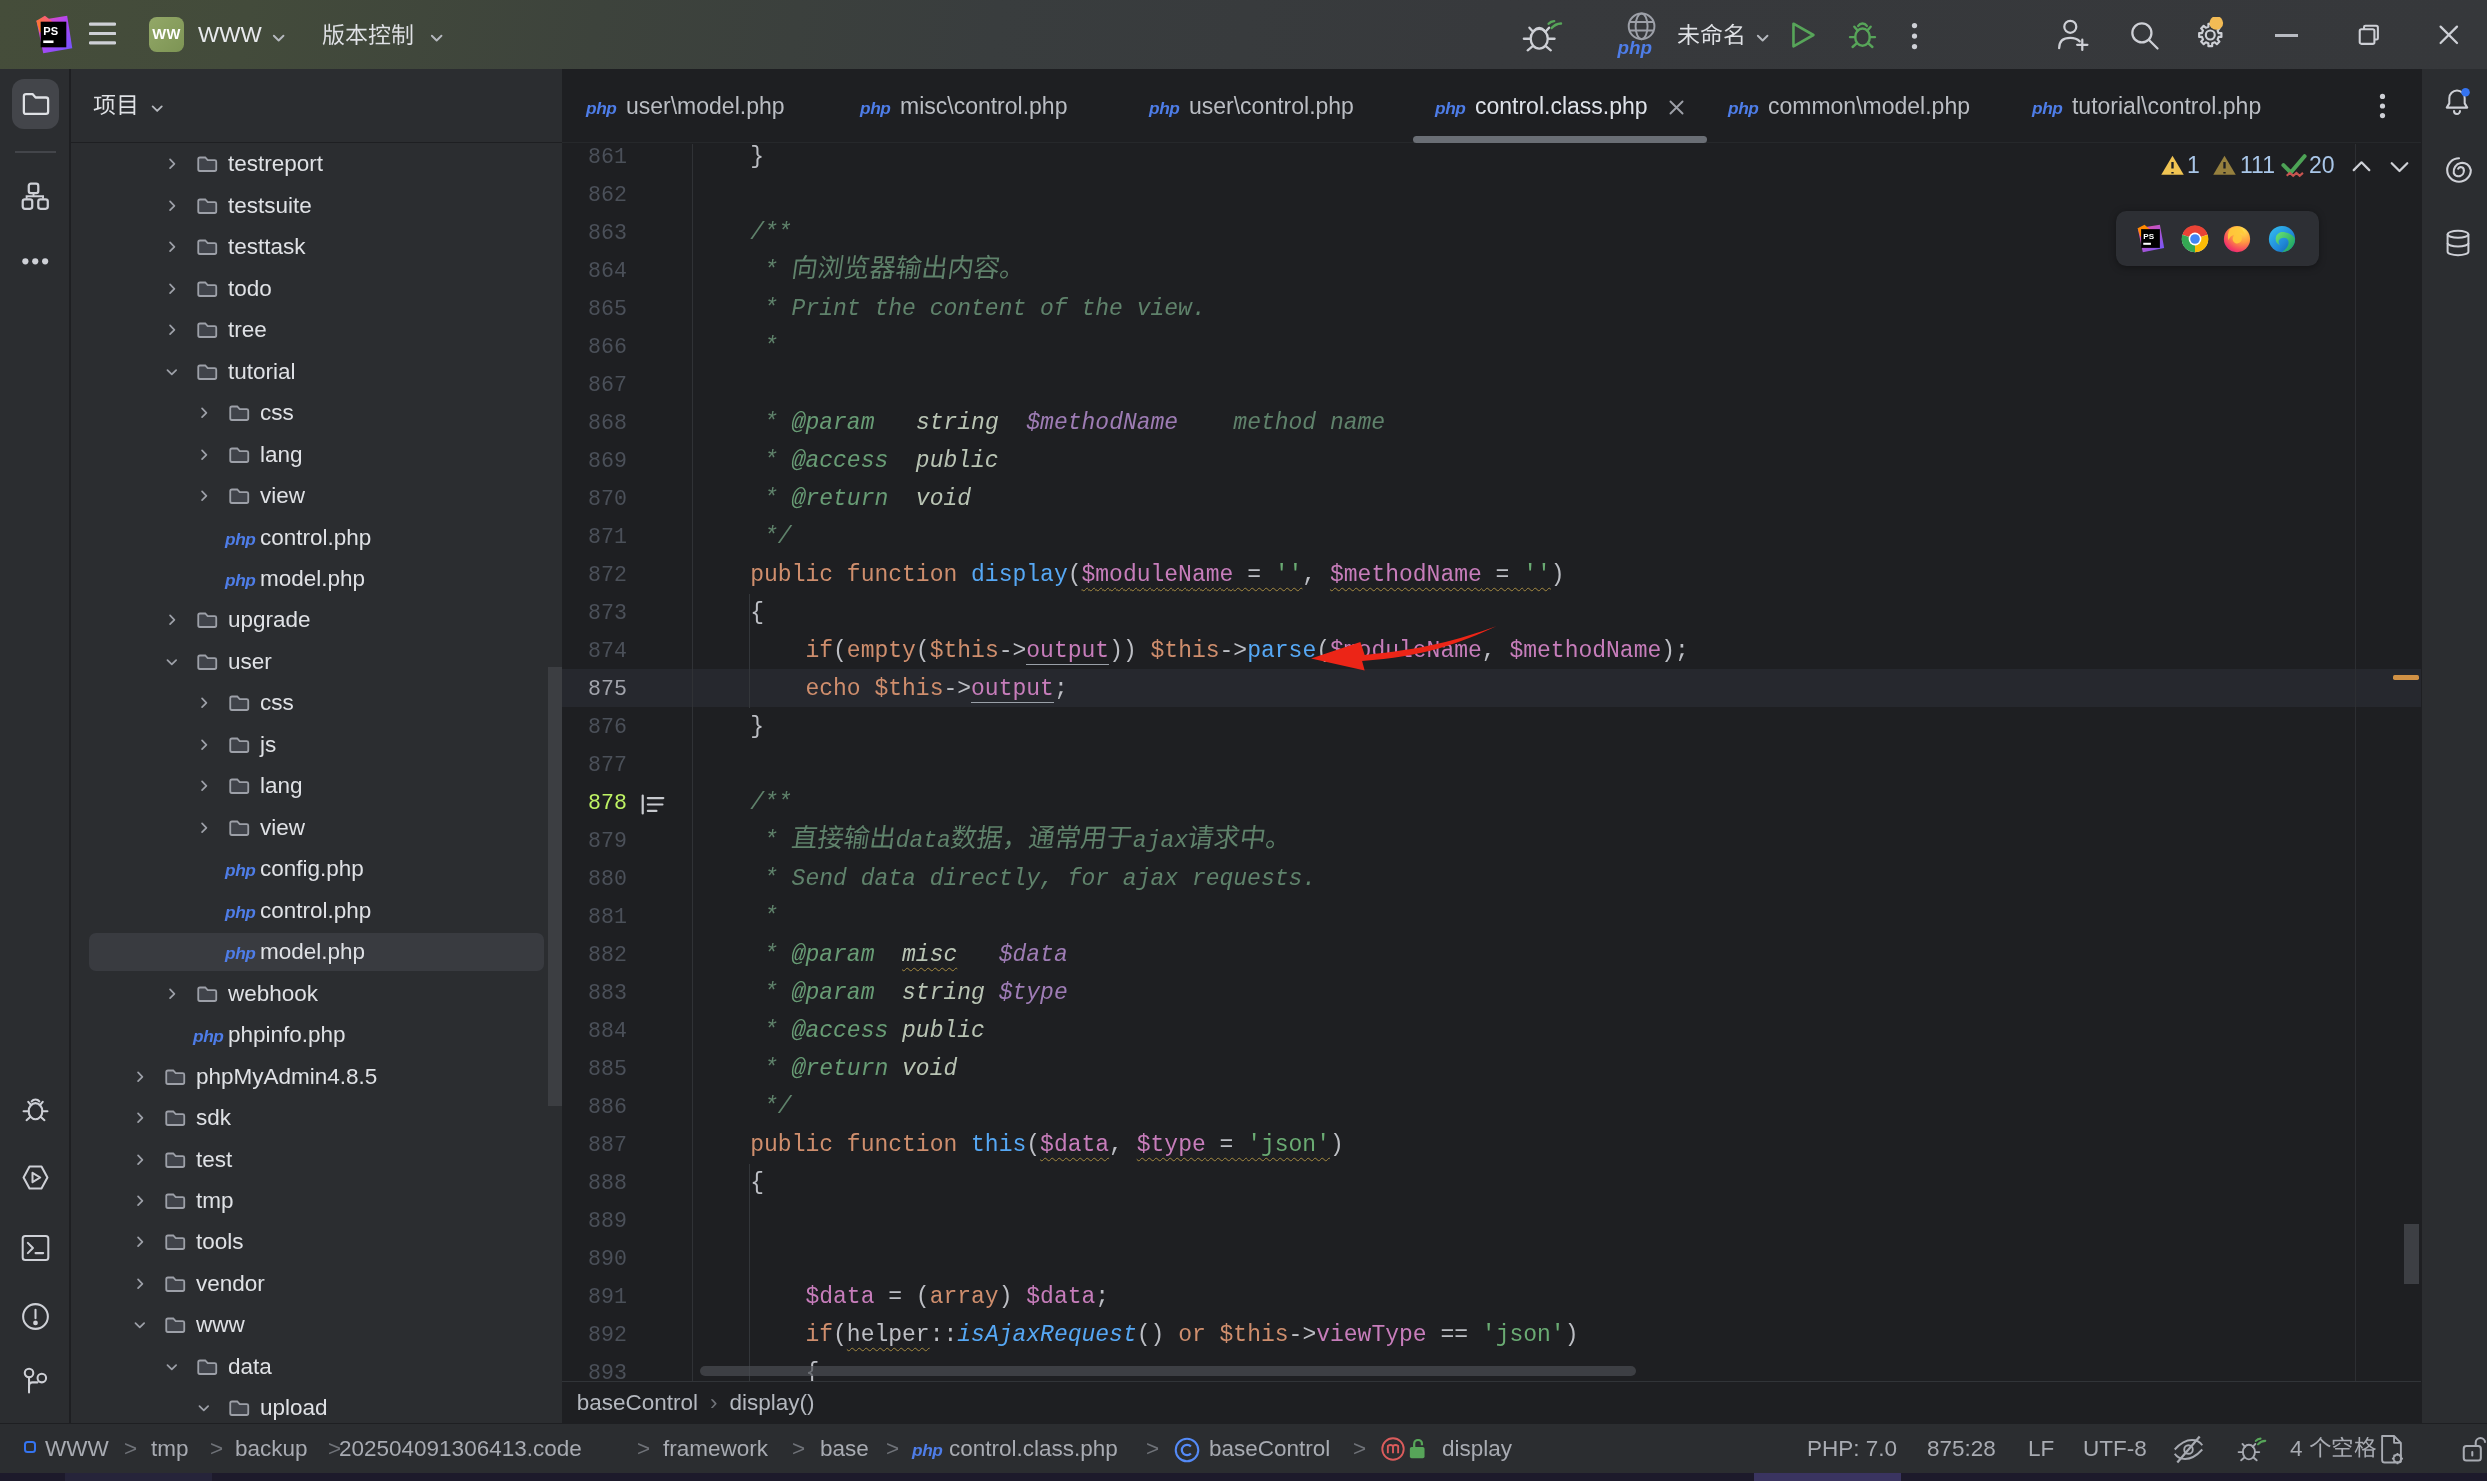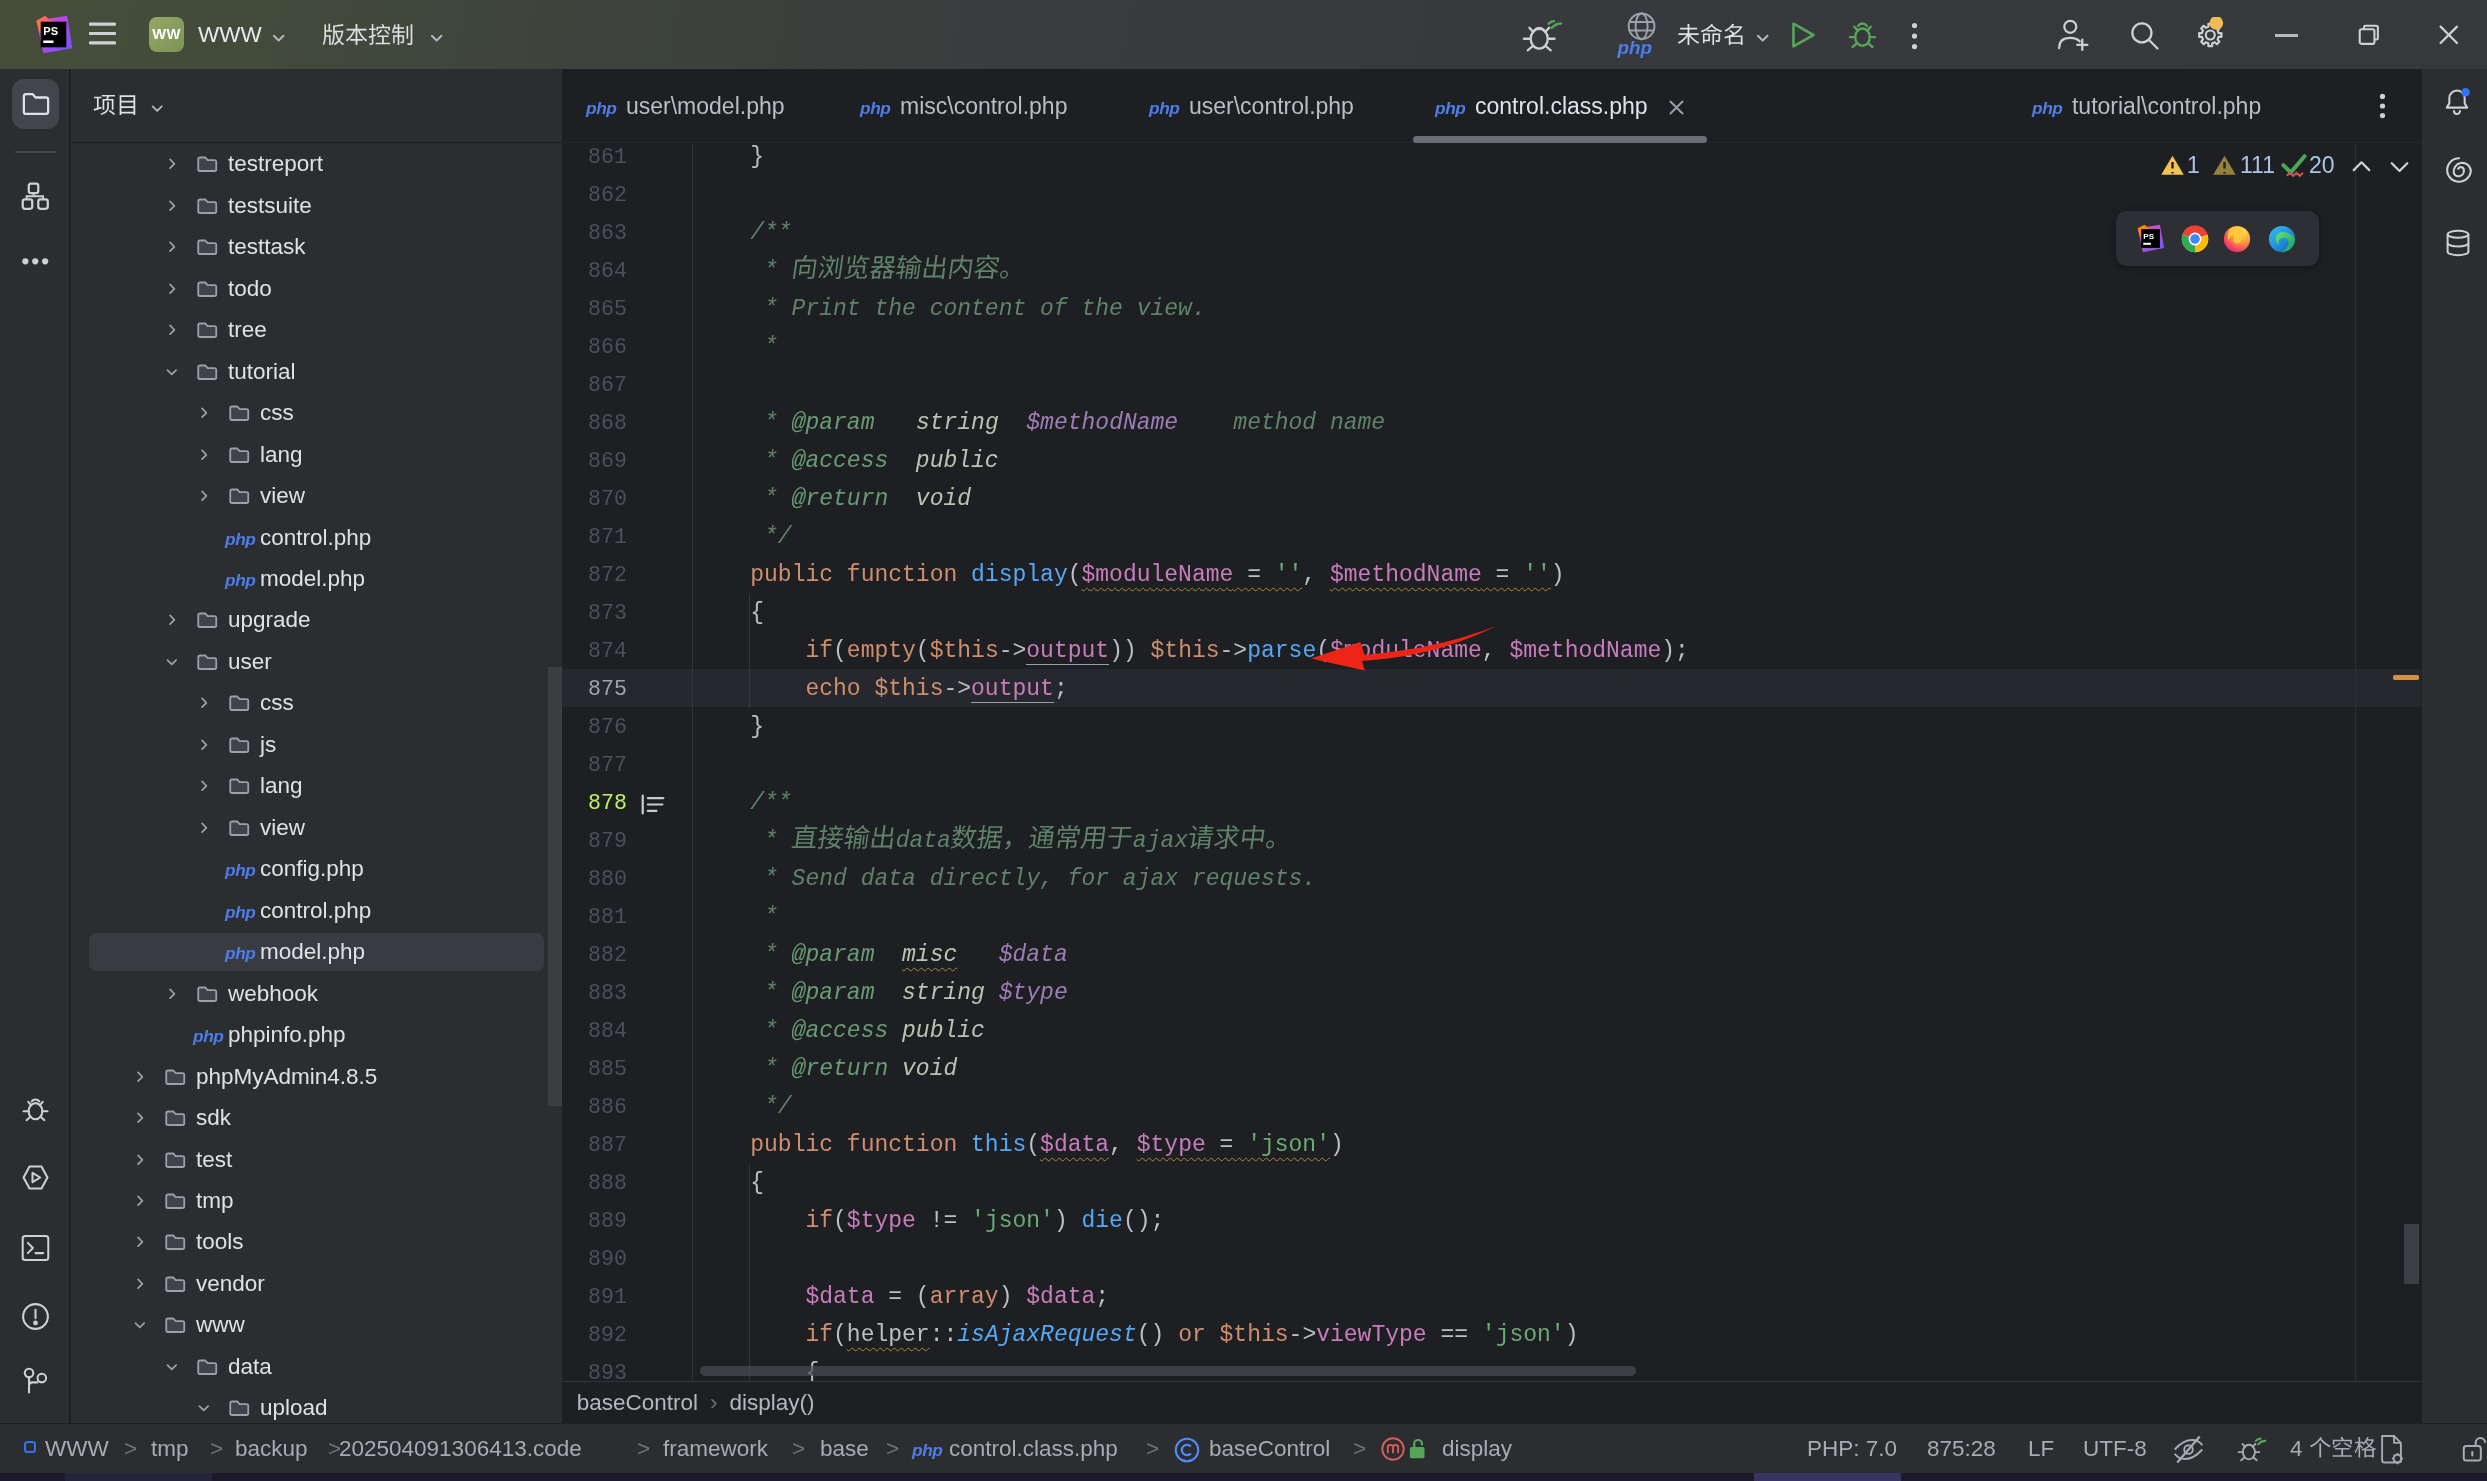"php common\model.php" div.tab { html: none -> <div><span>php</span><span>common\model.php</span></div> }
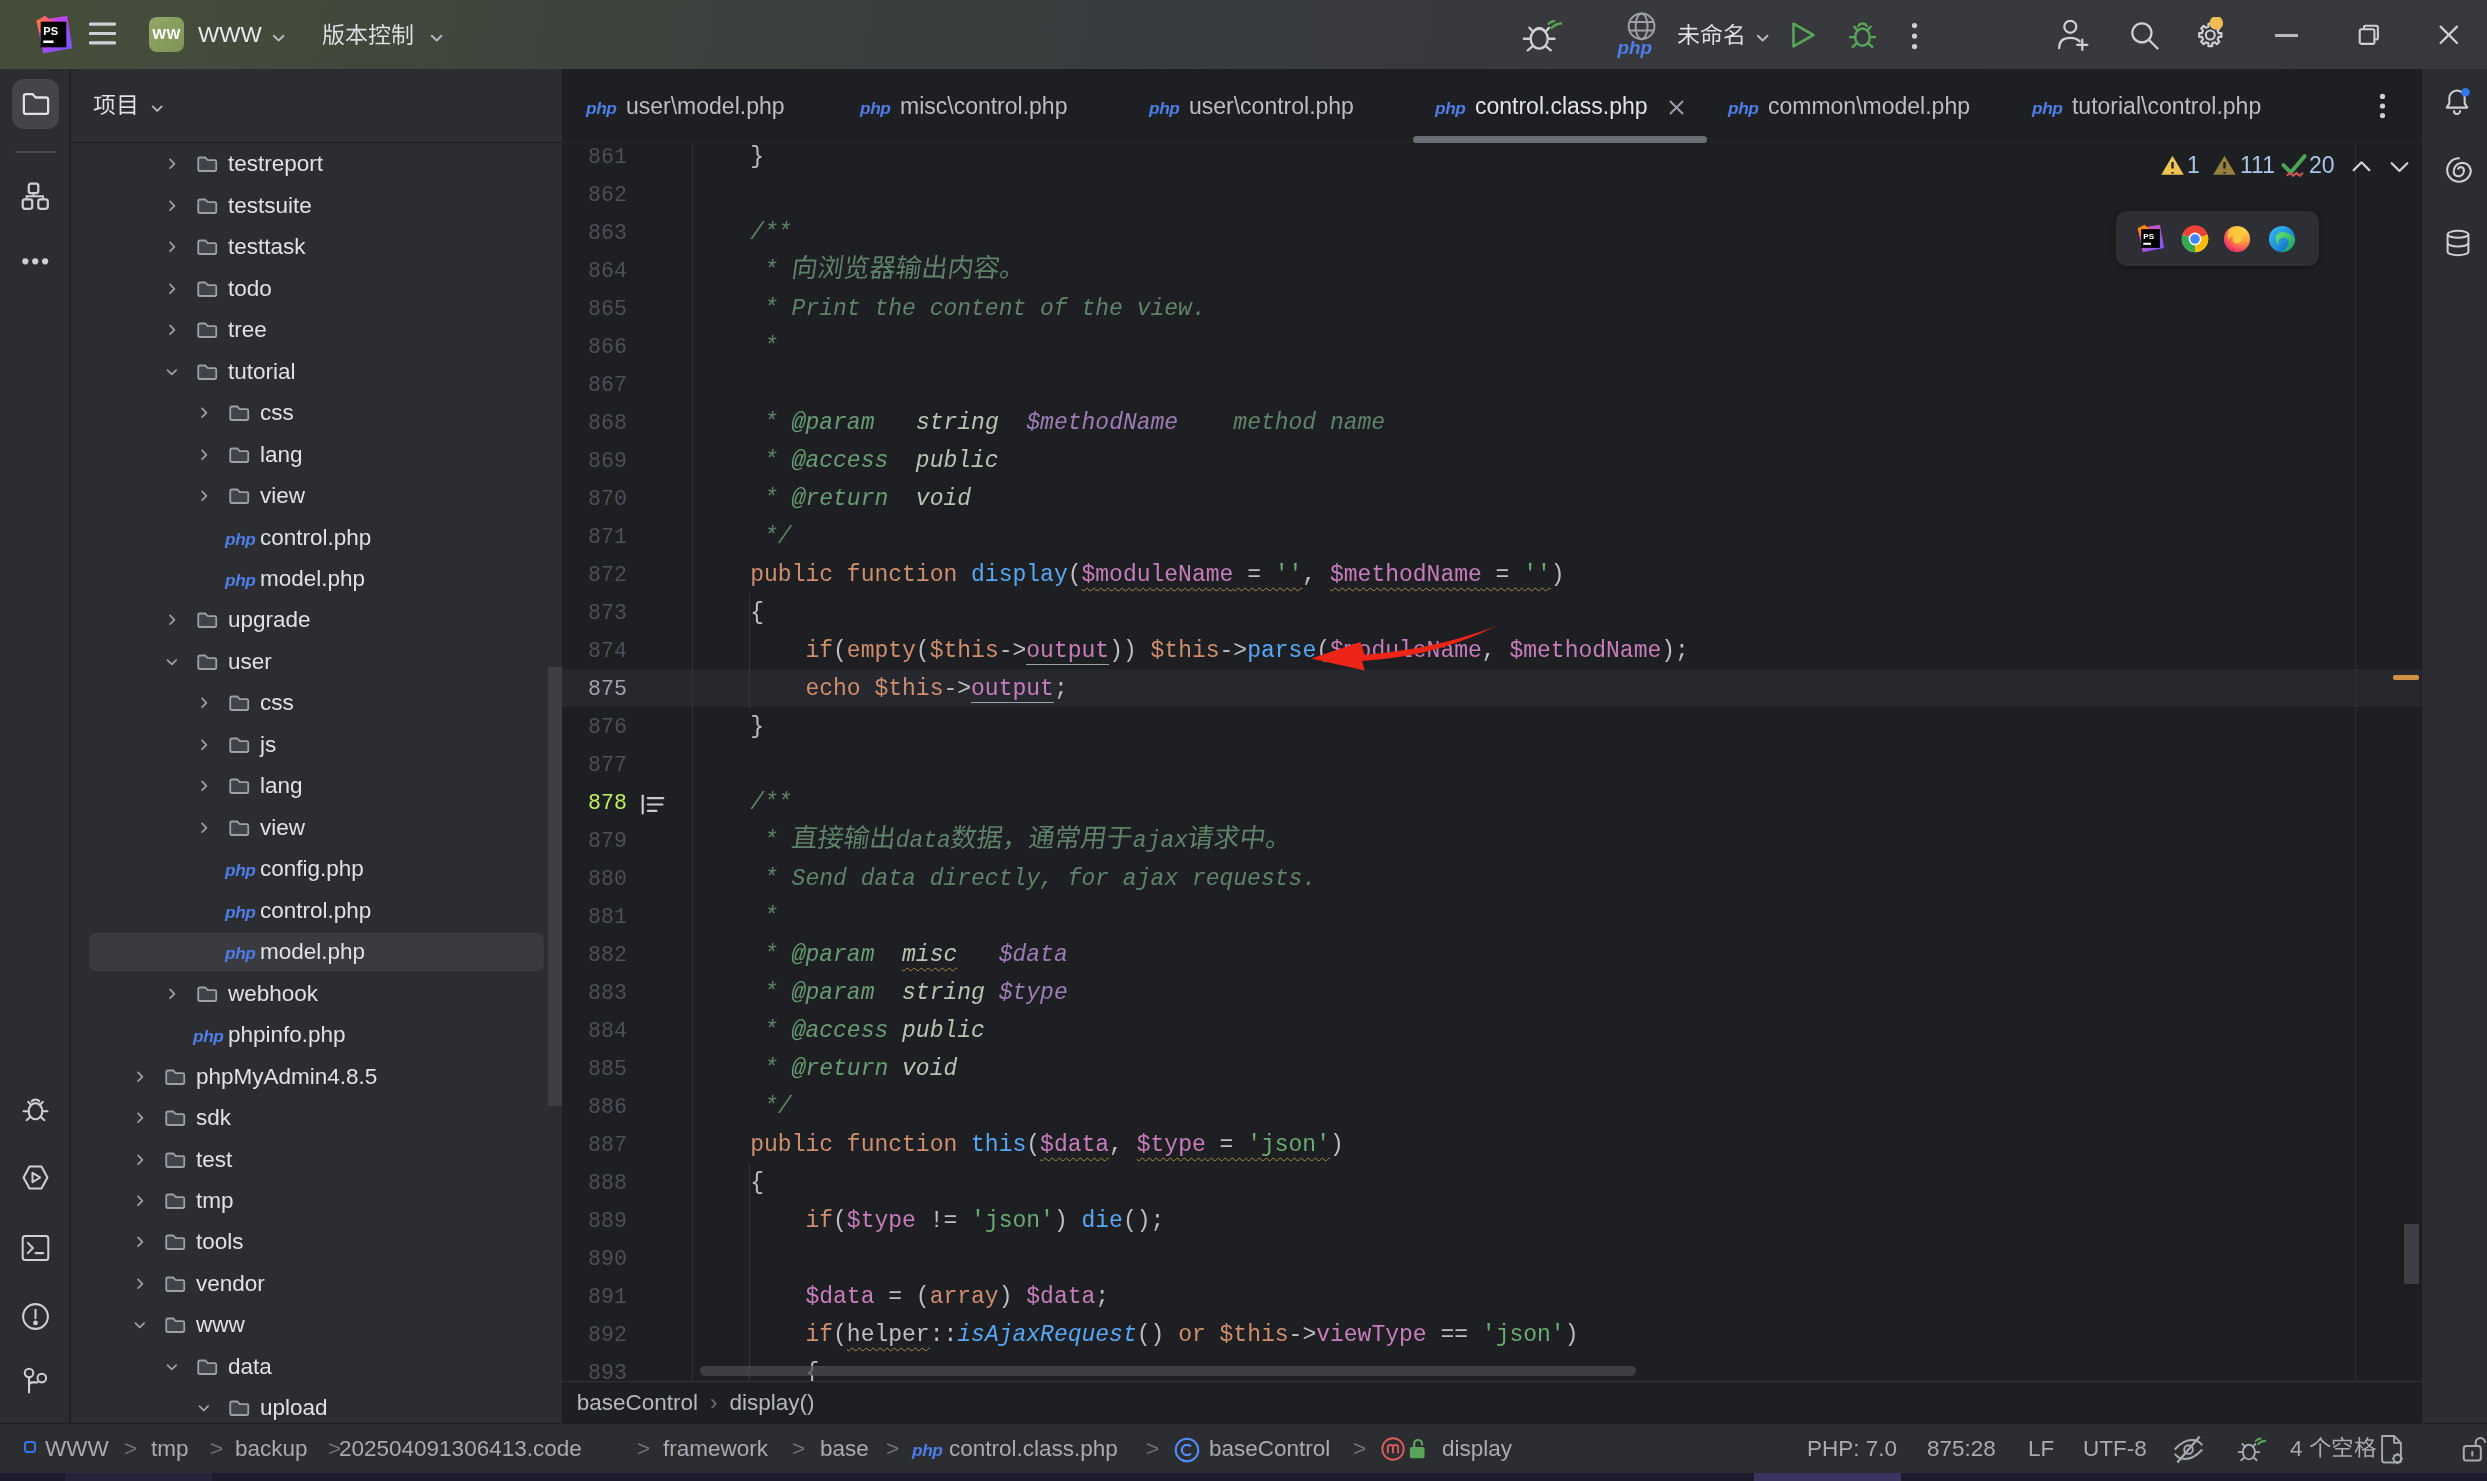"if($type != 'json') die();" div.code { html: <div><span> </span><span>if</span><span>(</span><span>$type</span><span> != </span><span>'json'</span><span>) </span><span>die</span><span>();</span></div> -> none }
